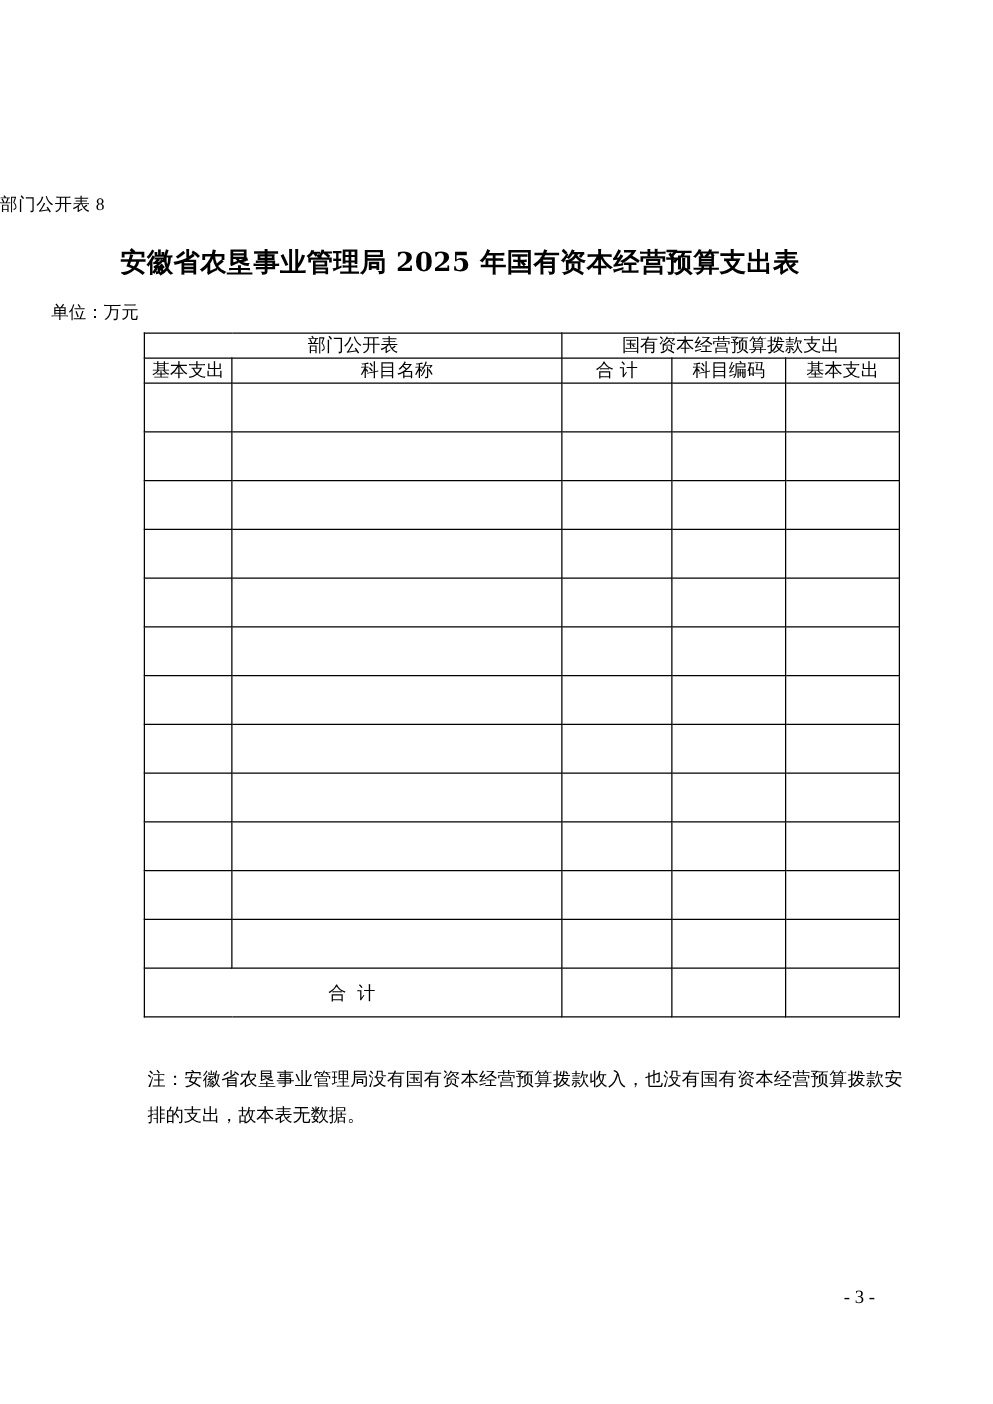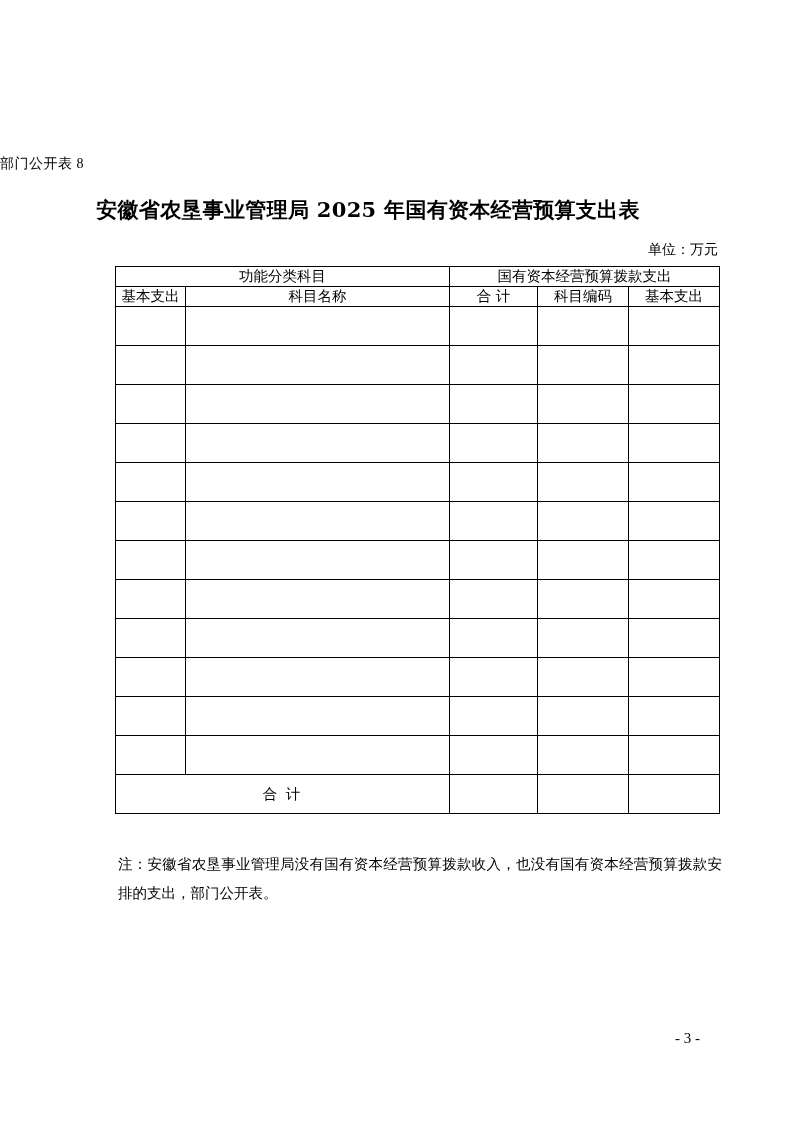"单位：万元" .unit-label { padding-left: none -> 41px; text-align: right -> left }
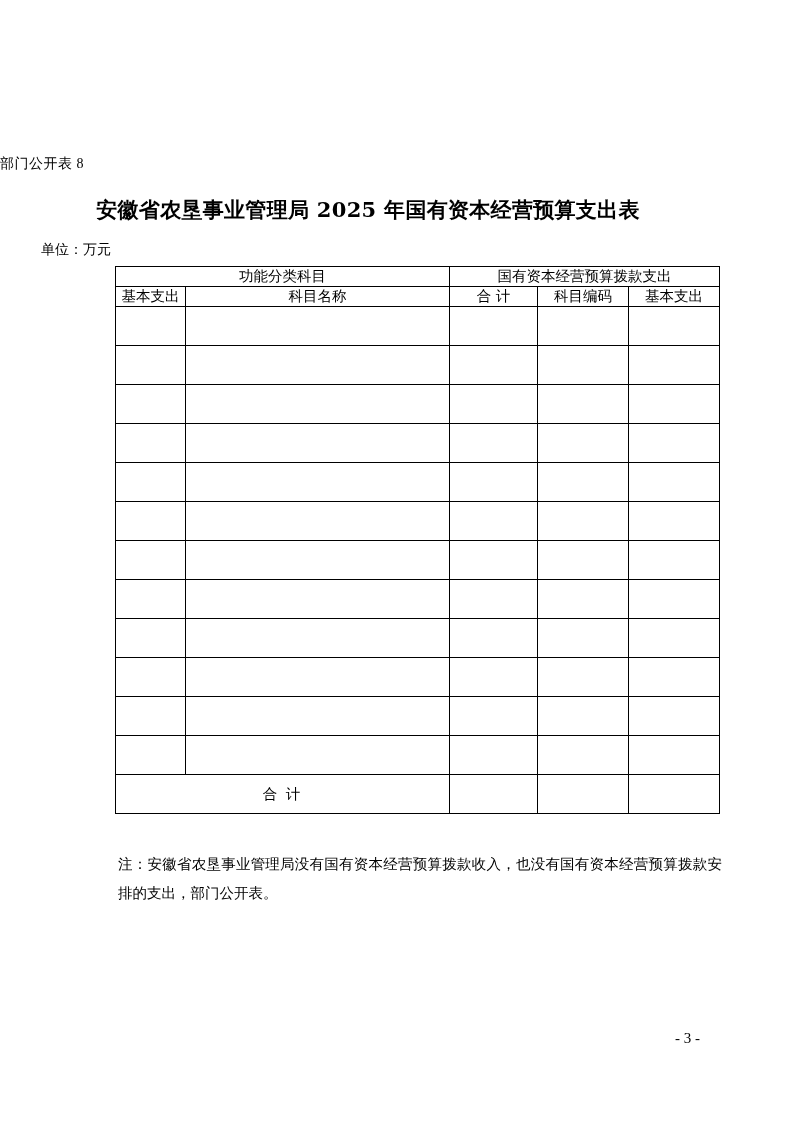"功能分类科目" th { text: 功能分类科目 -> 部门公开表 }
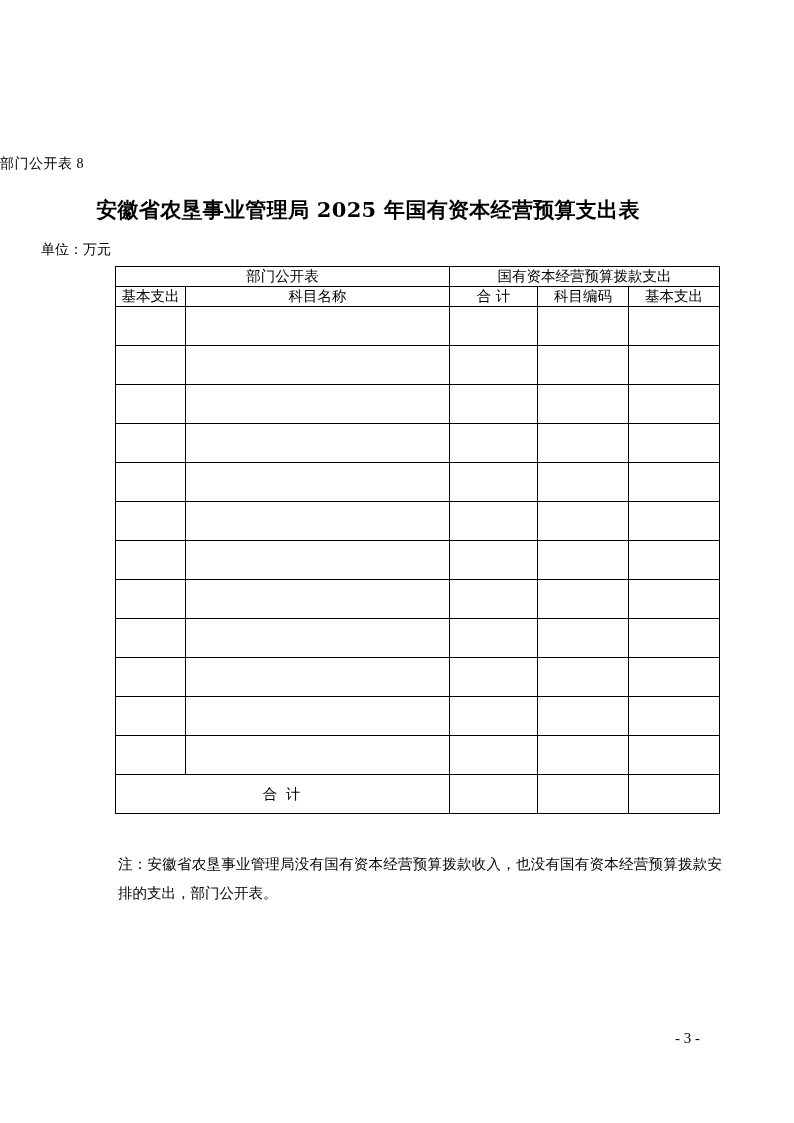"注：安徽省农垦事业管理局没有国有资本经营预算拨款收入，也没有国有资本经营预算拨款" div.note { text: 部门公开表 -> 故本表无数据 }
